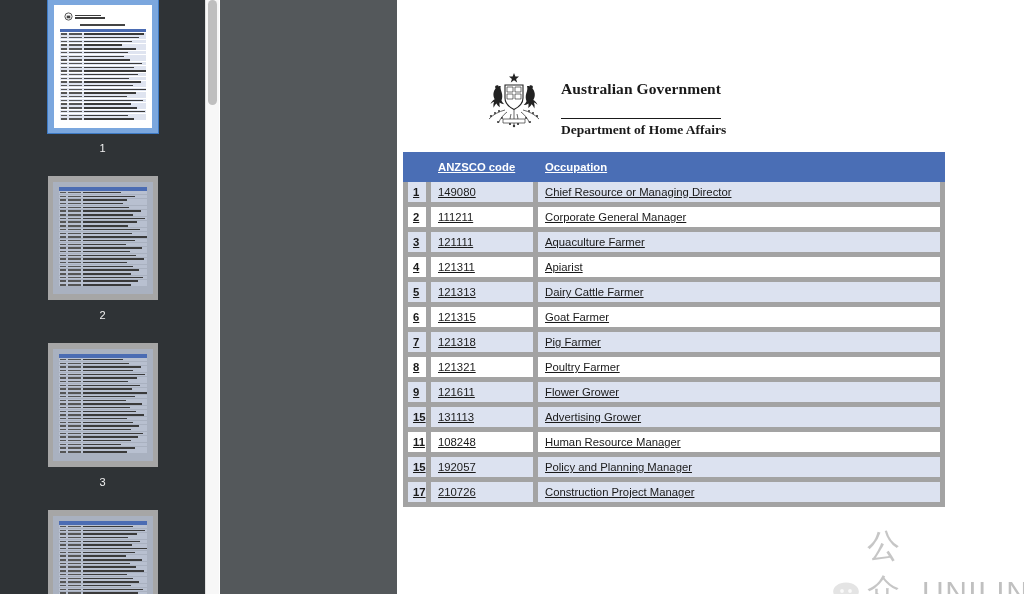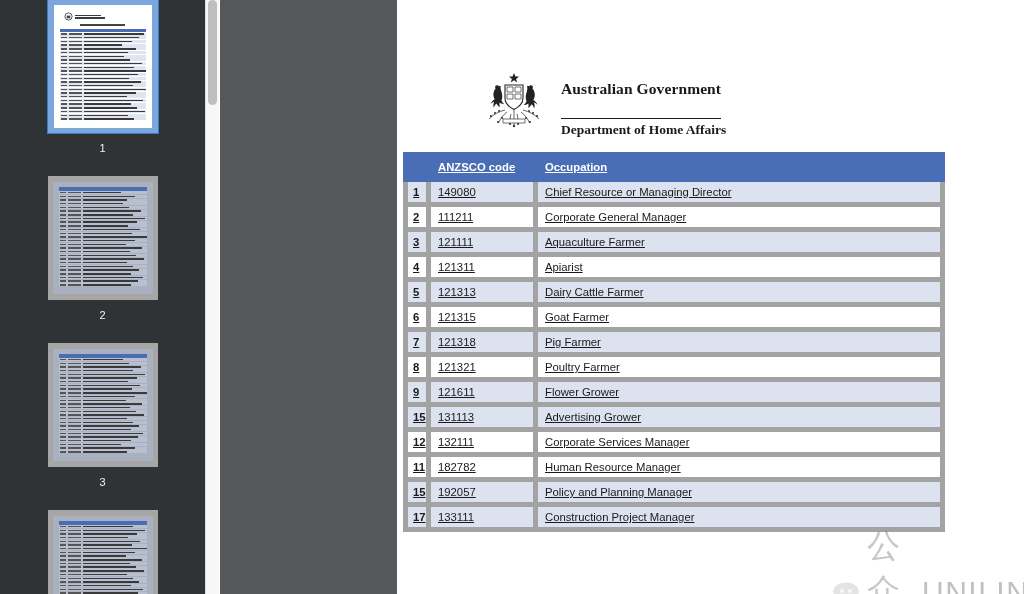"12" tr.even { html: <tr> <td><span>12</span></td> <td><span>132111</span></td> <td><span>Corporate Services Manager</span></td> </tr> -> none }
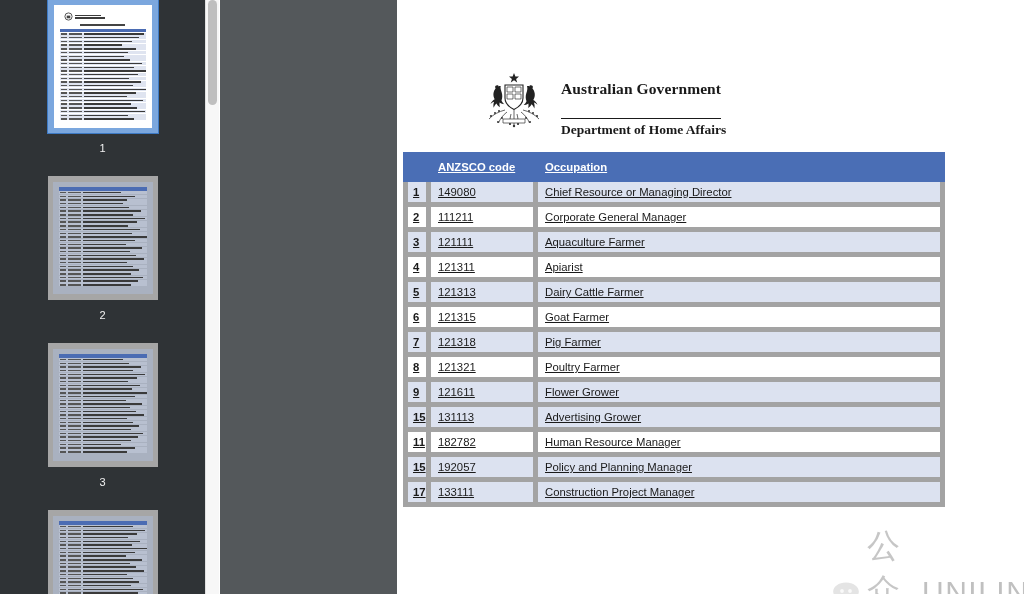"182782" span.ul { text: 182782 -> 108248 }
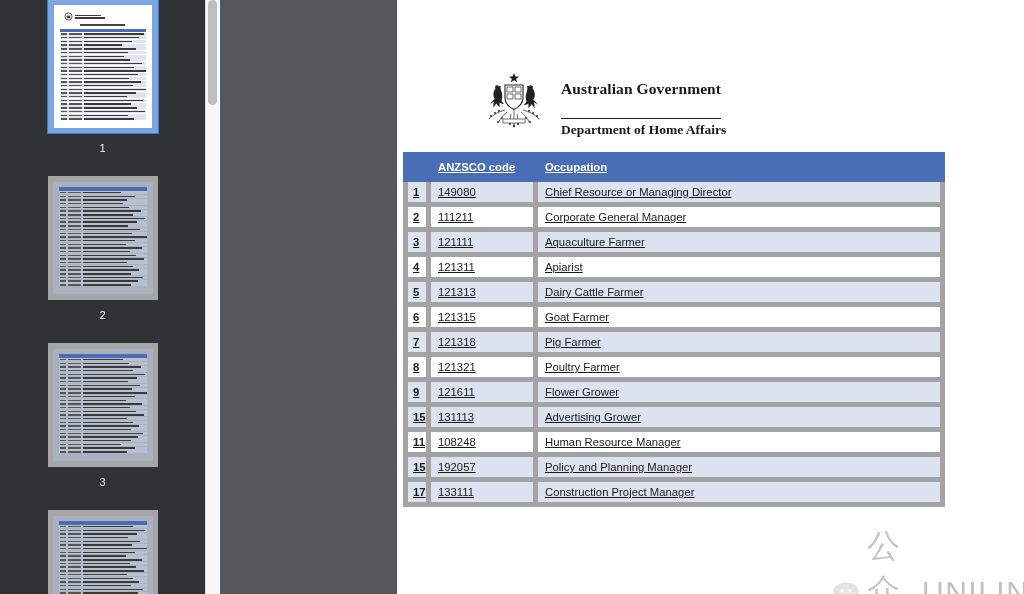"133111" span.ul { text: 133111 -> 210726 }
